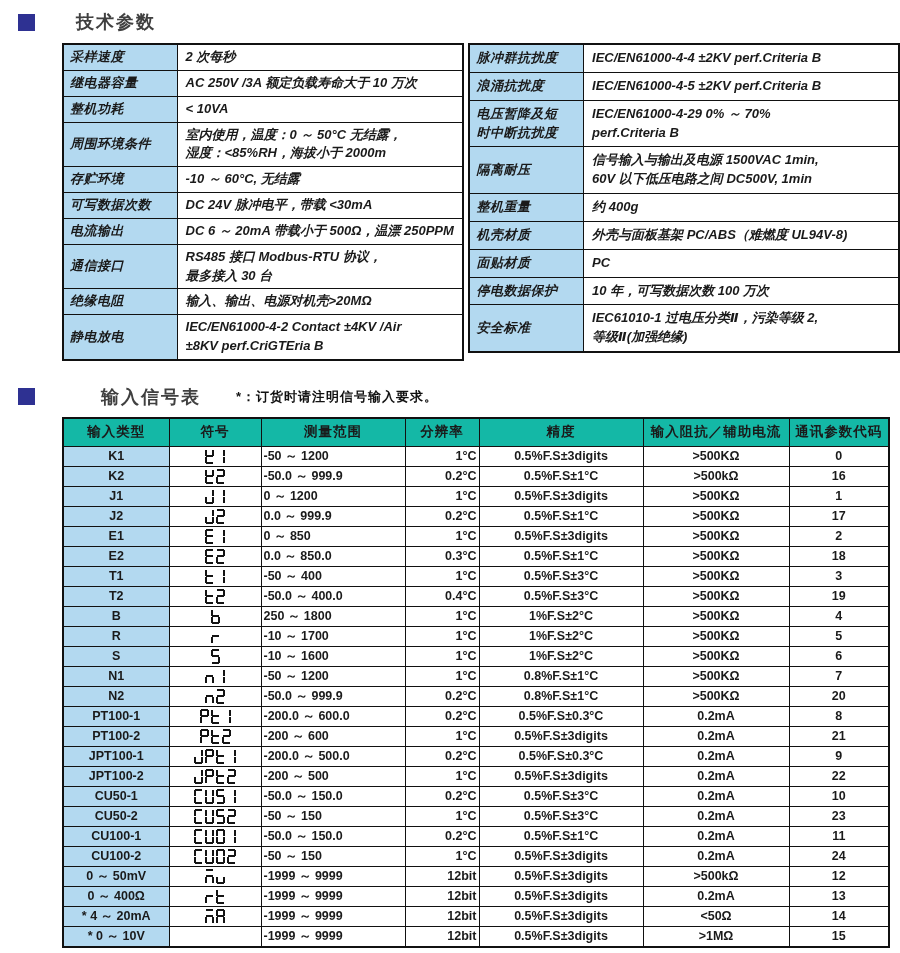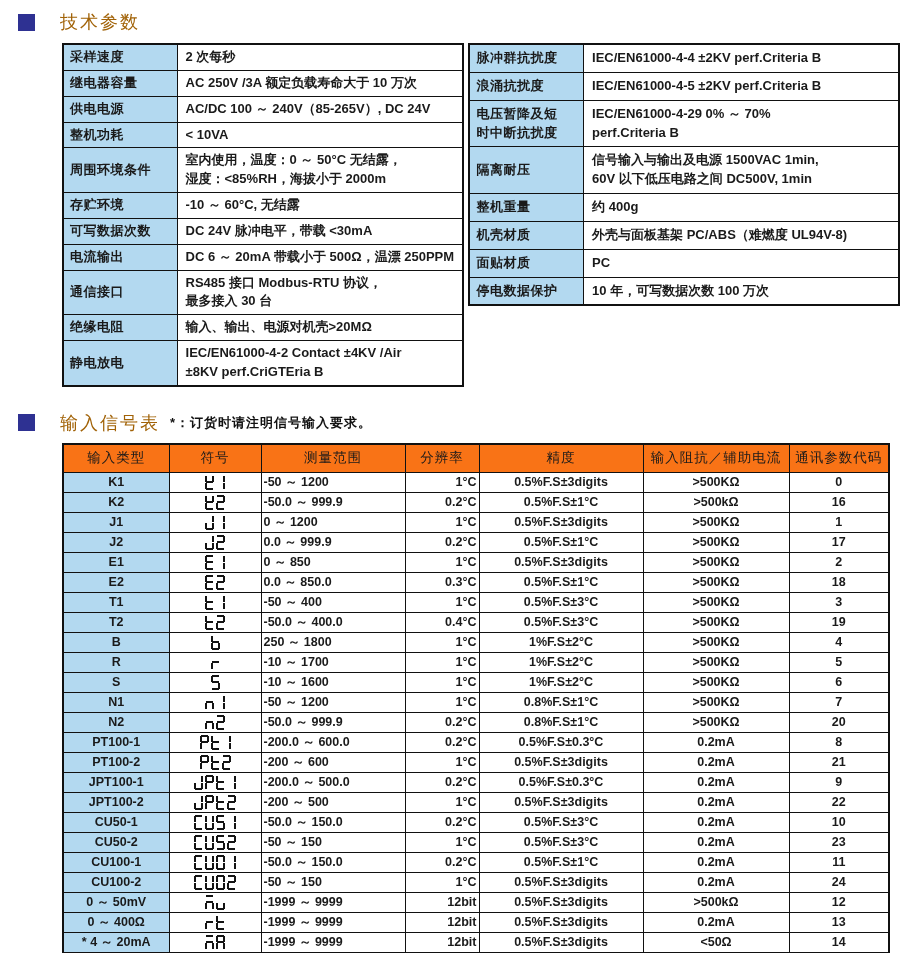"技术参数" .section-title { color: #a16207 -> #404040; font-weight: normal -> bold; margin-left: 25px -> 41px }
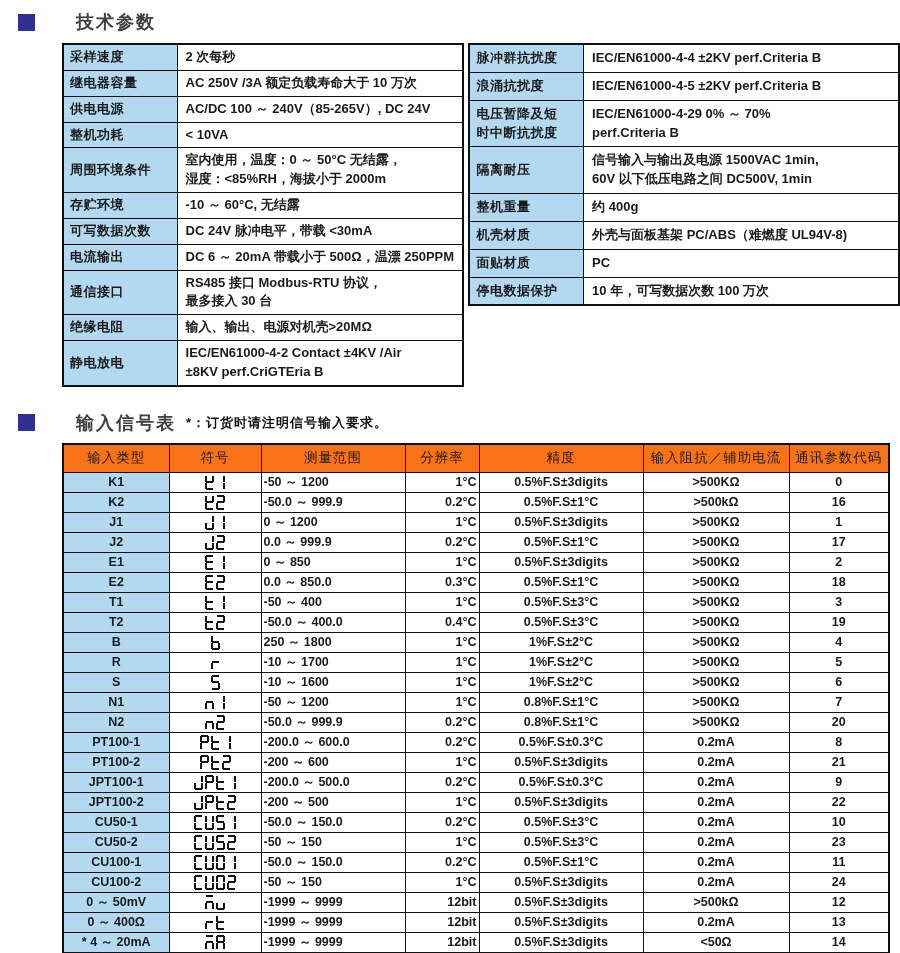"采样速度" .tech-wrap { font-style: none -> italic }
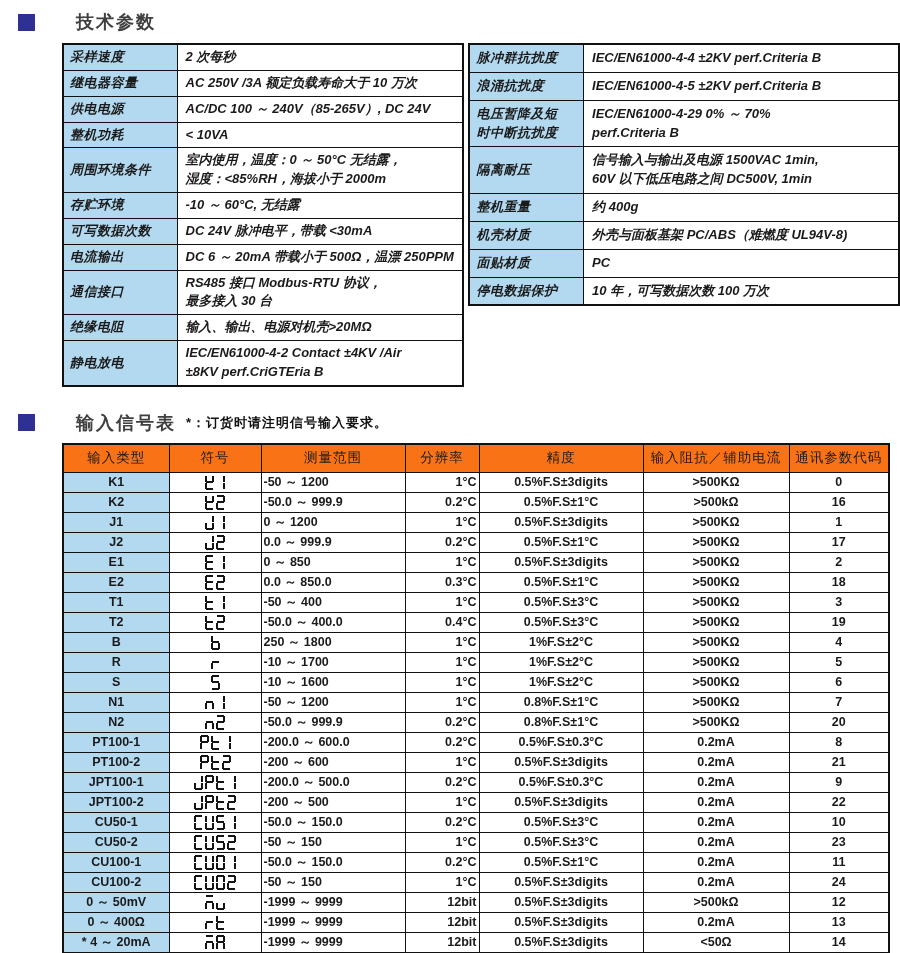"供电电源" tr { html: <tr> <th>供电电源</th> <td>AC/DC 100 ～ 240V（85-265V）, DC 24V</td> </tr> -> none }
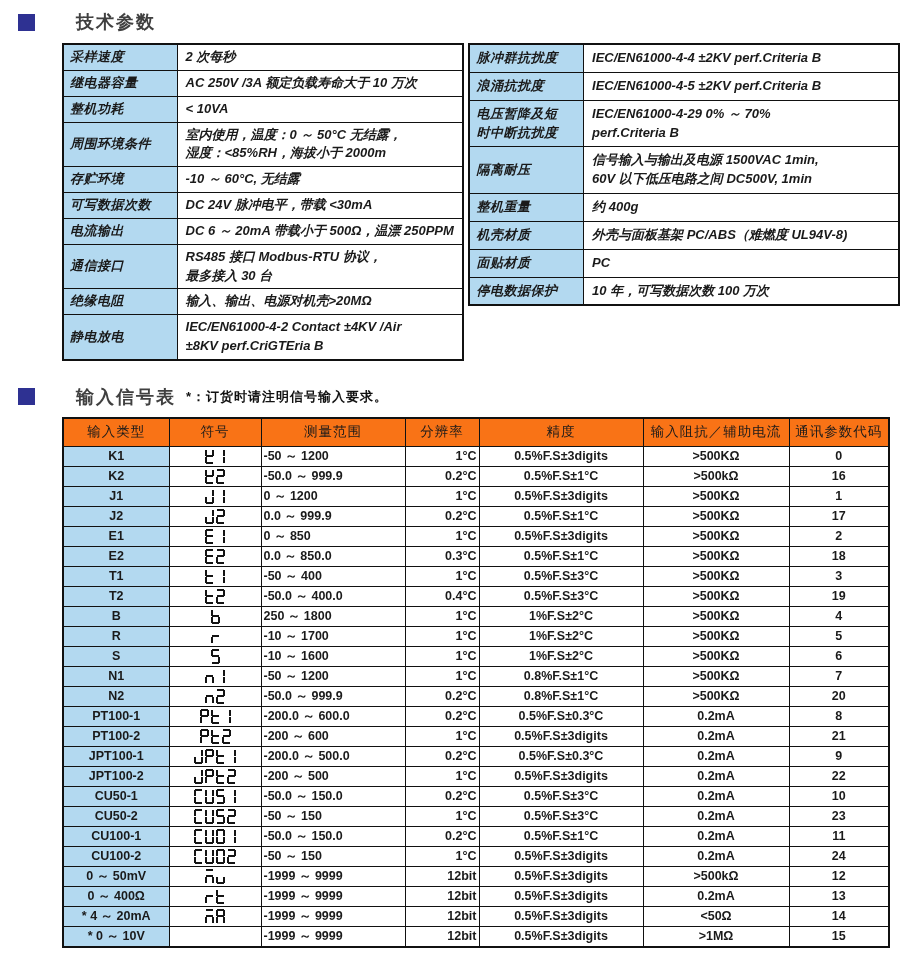"安全标准" tr { html: none -> <tr> <th>安全标准</th> <td>IEC61010-1 过电压分类Ⅱ，污染等级 2, 等级Ⅱ(加强绝缘)</td> </tr> }
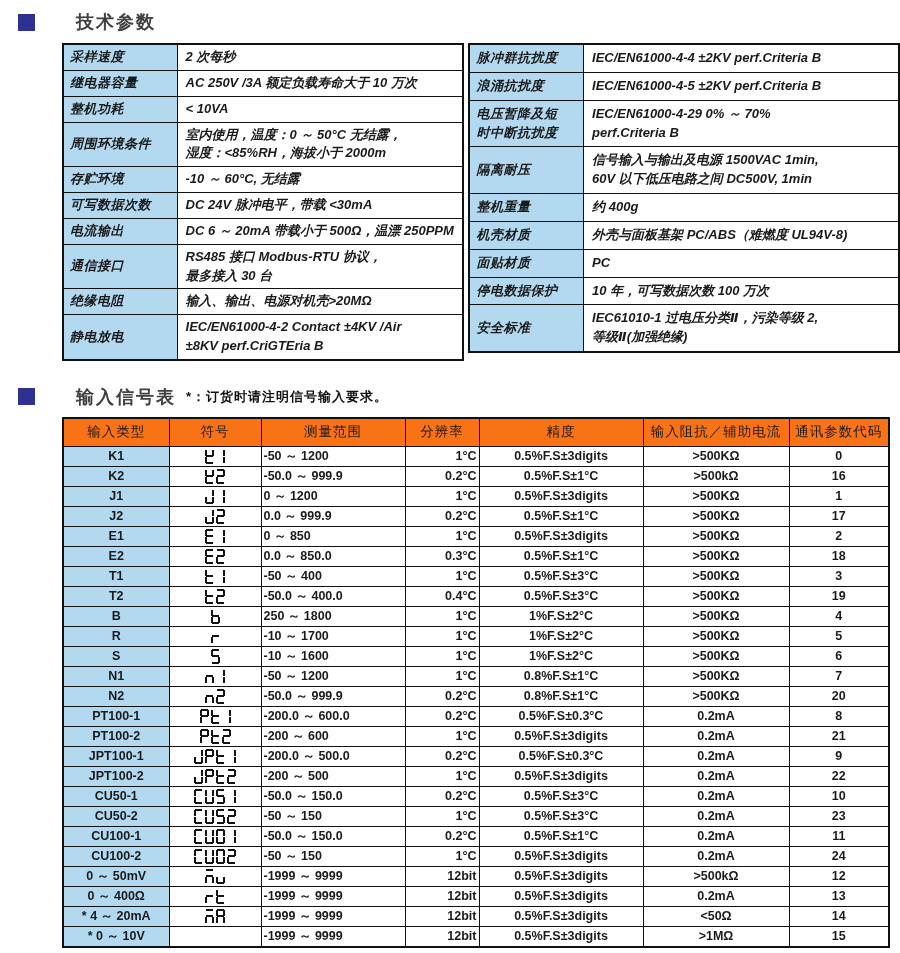"输入信号表" div.section-header { gap: none -> 25px }
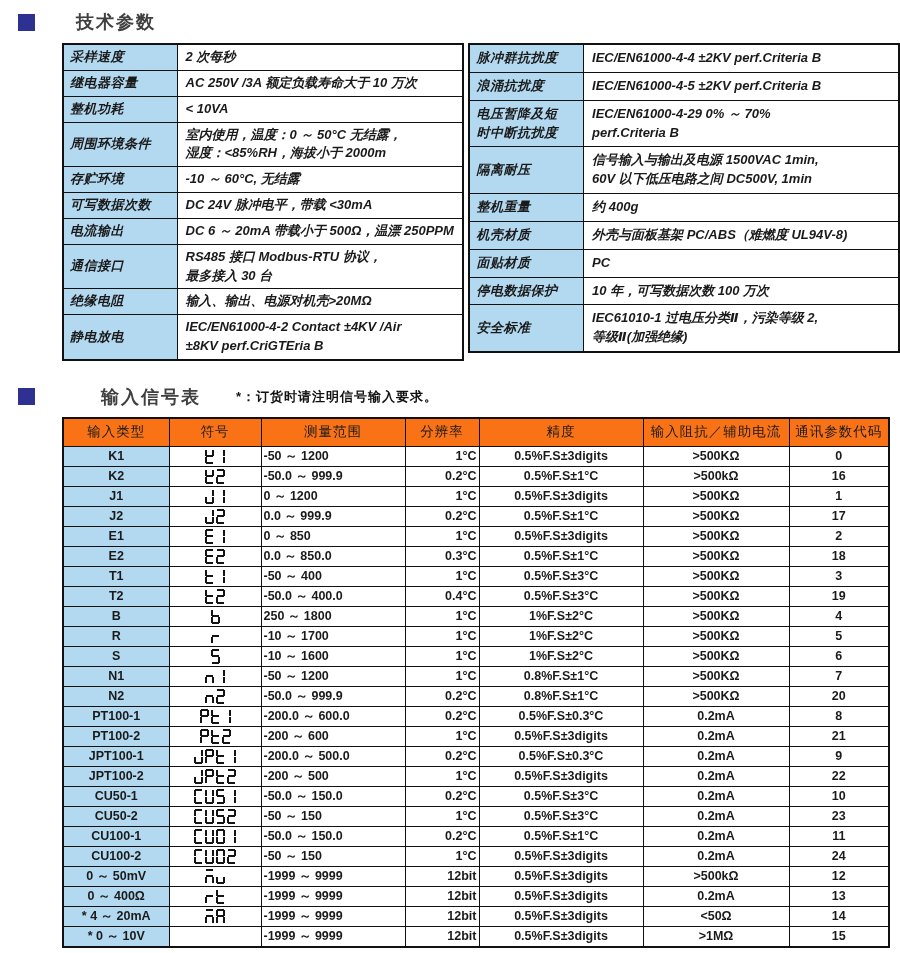"输入类型" table.signal th { background: #f97316 -> #14b8a6; font-weight: normal -> bold }
